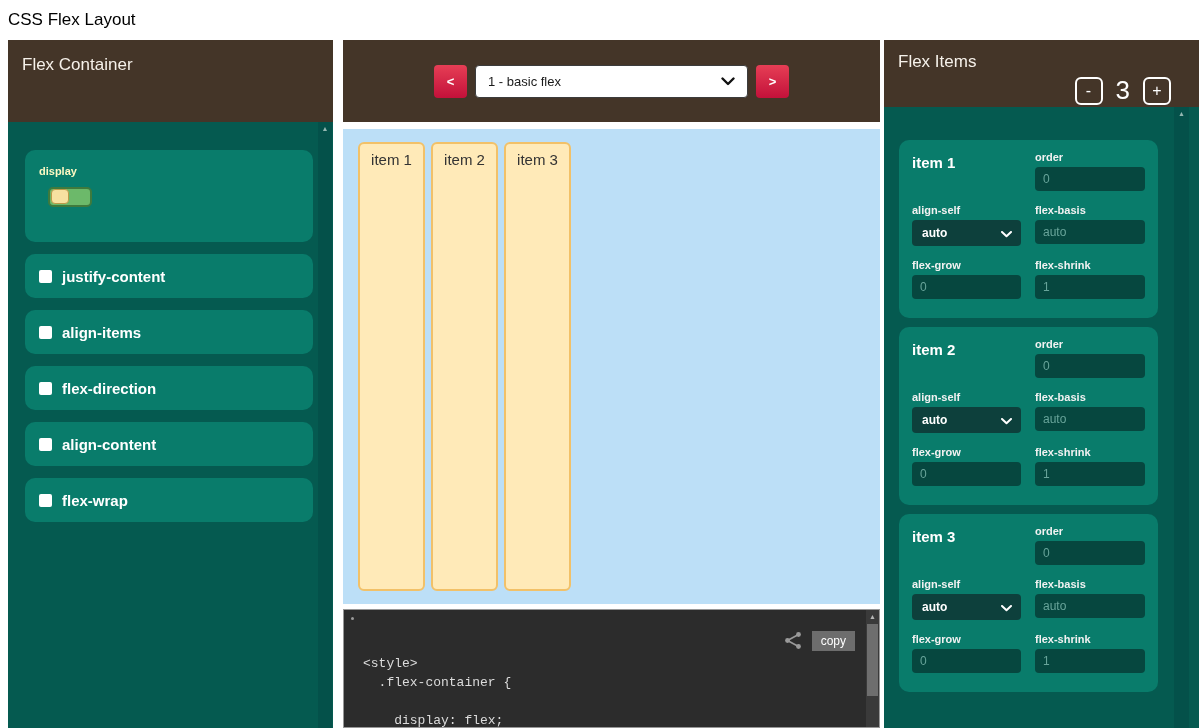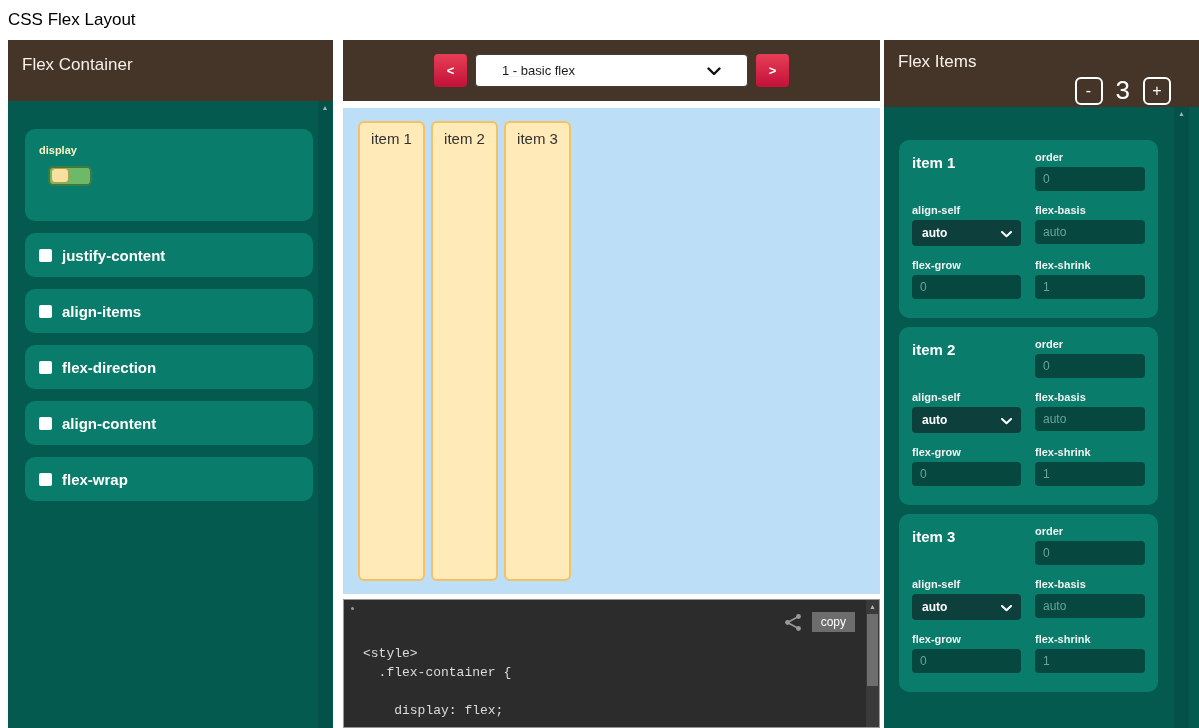"Flex Container" .panel-header { height: 61px -> 82px }
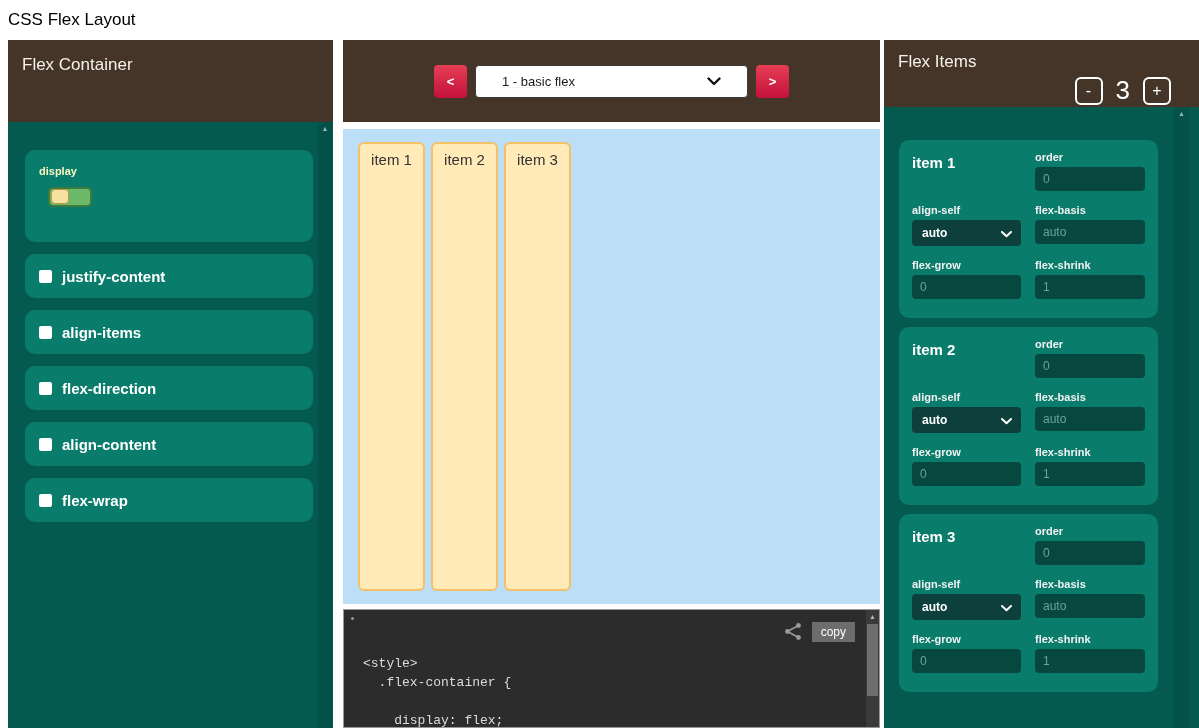"1 - basic flex" .nav-select { padding: 0 26px -> 0 12px; text-decoration: underline -> none }
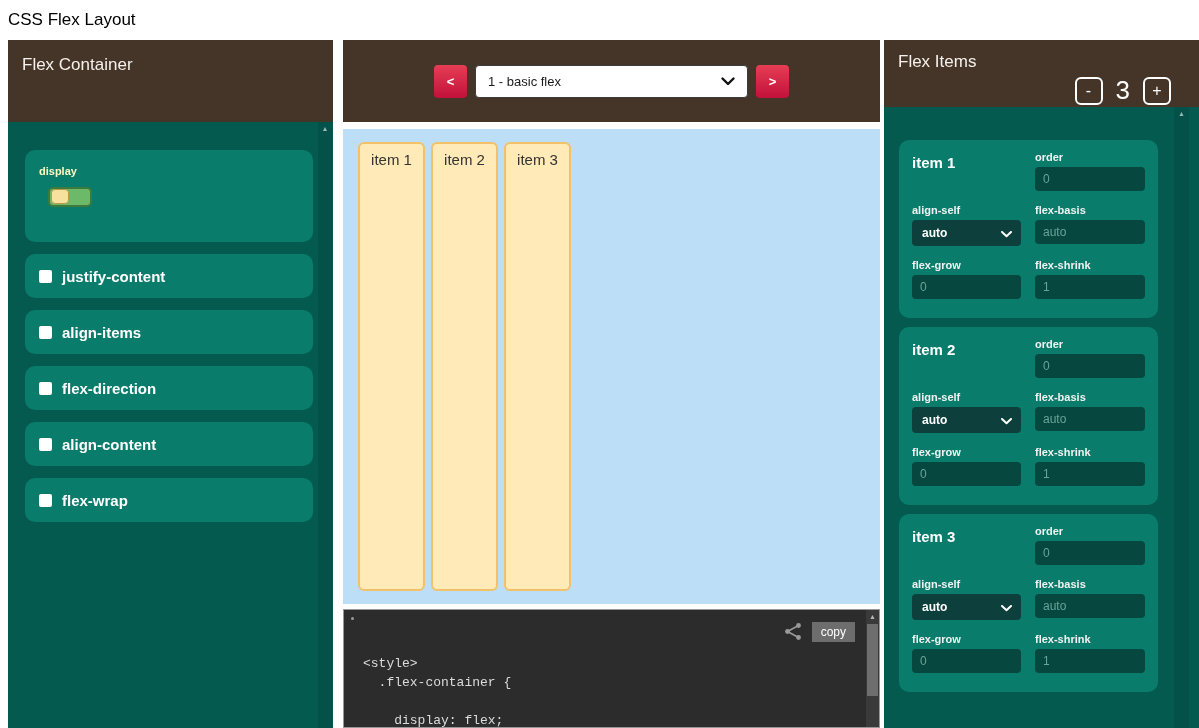"copy" .code-tools { top: 12px -> 21px }
